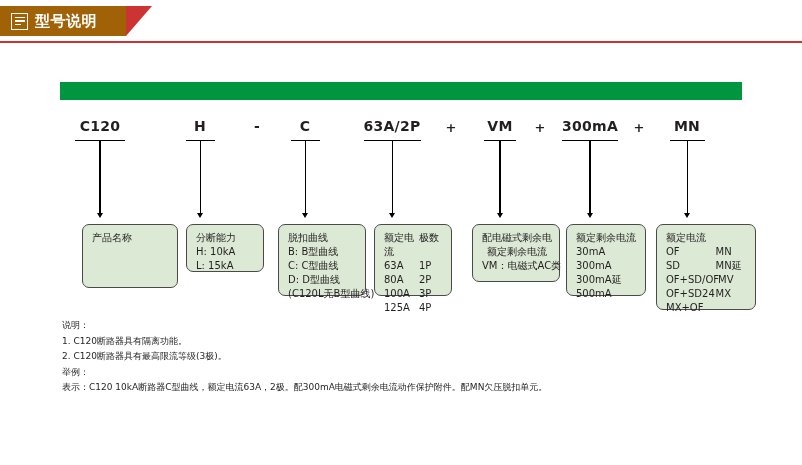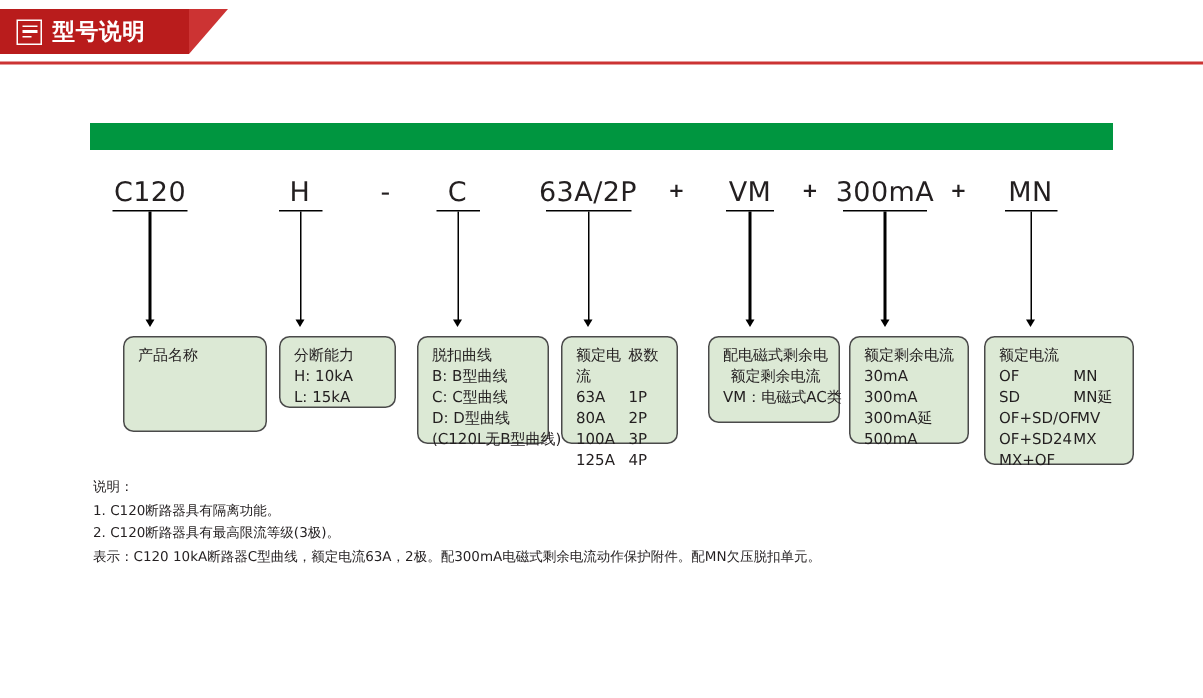"型号说明" .header-banner { background: #b91c1c -> #a16207 }
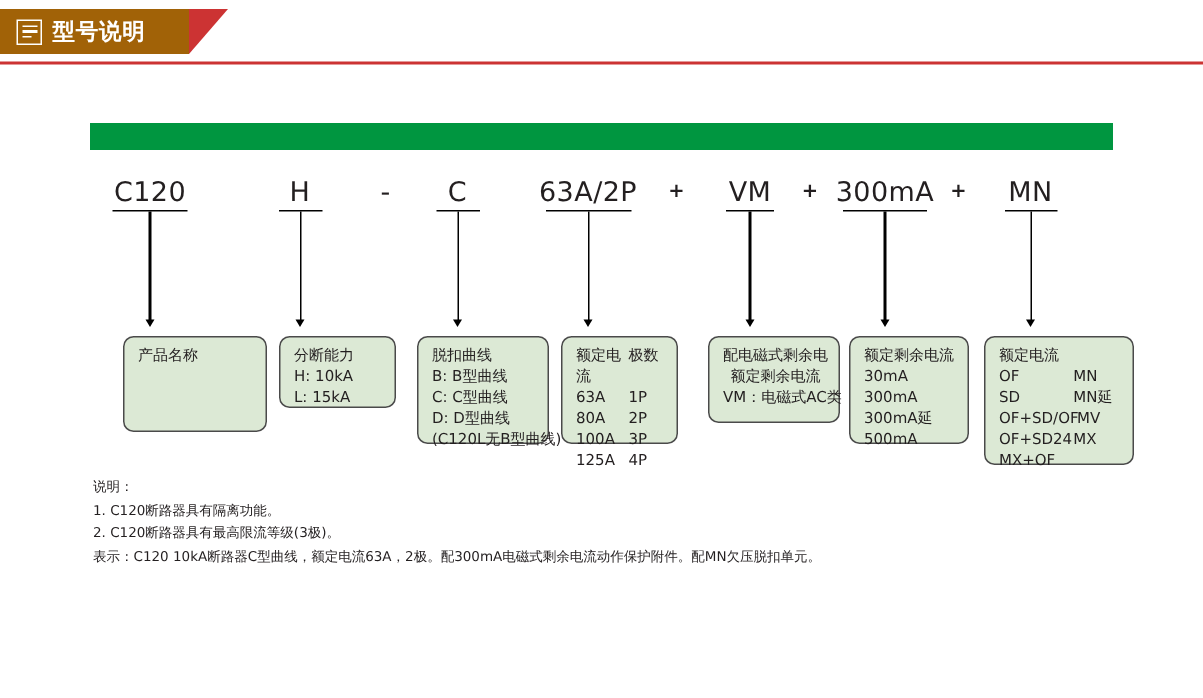"C120" .code-token { font-size: 18px -> 14px; font-weight: normal -> bold }
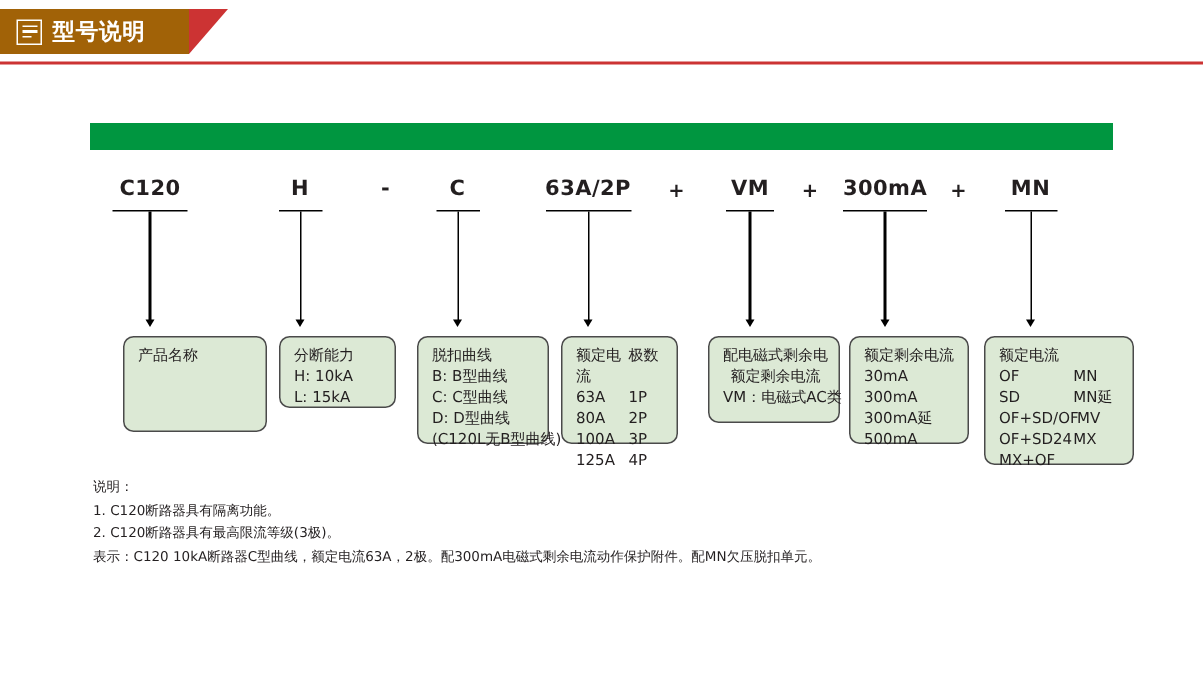"举例：" div { html: none -> <div>举例：</div> }
